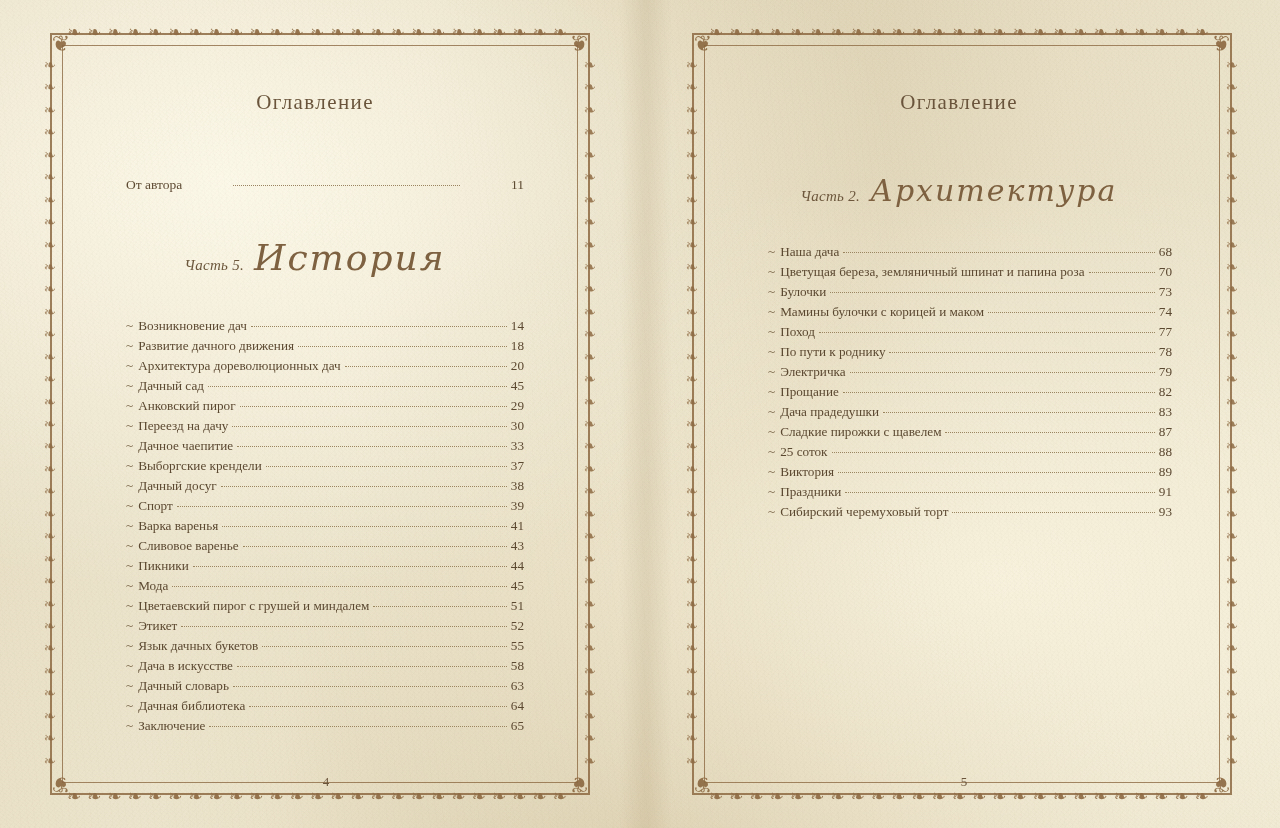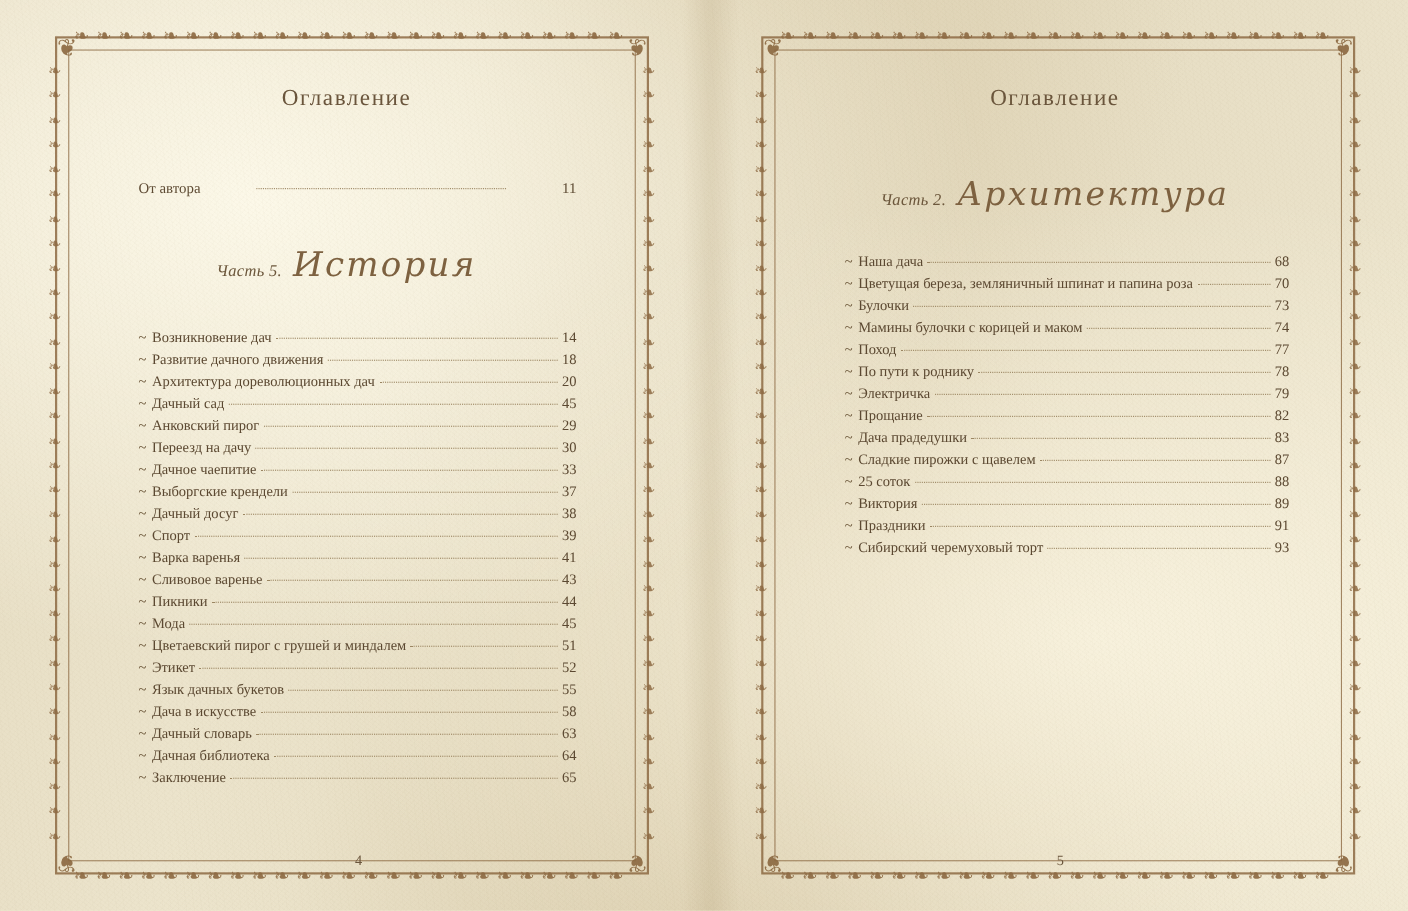"Оглавление" .content { top: 76px -> 90px }
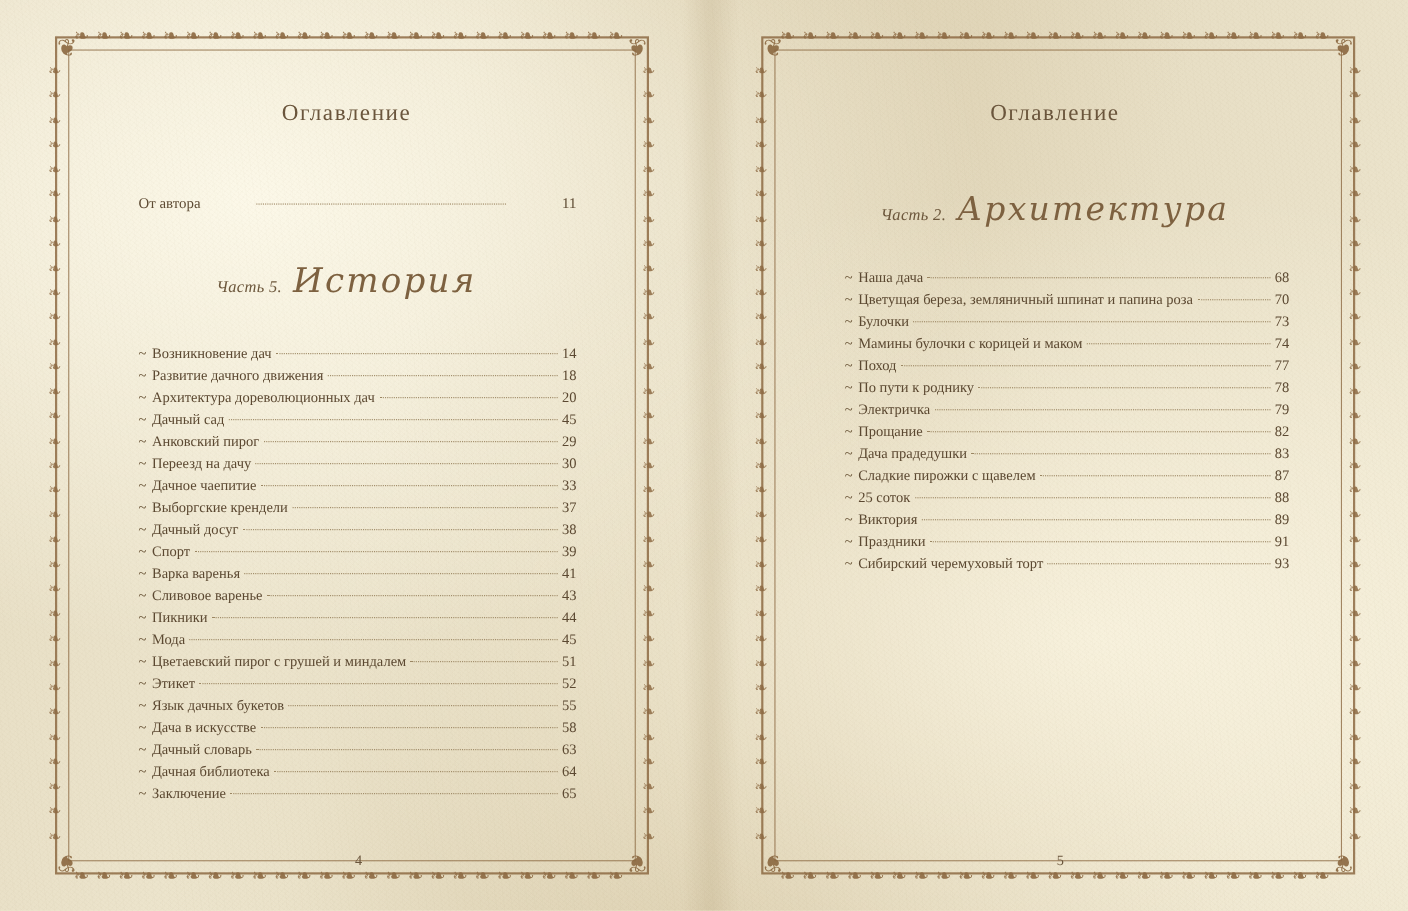"История" .part-head .part-name { font-size: 31px -> 36px }
